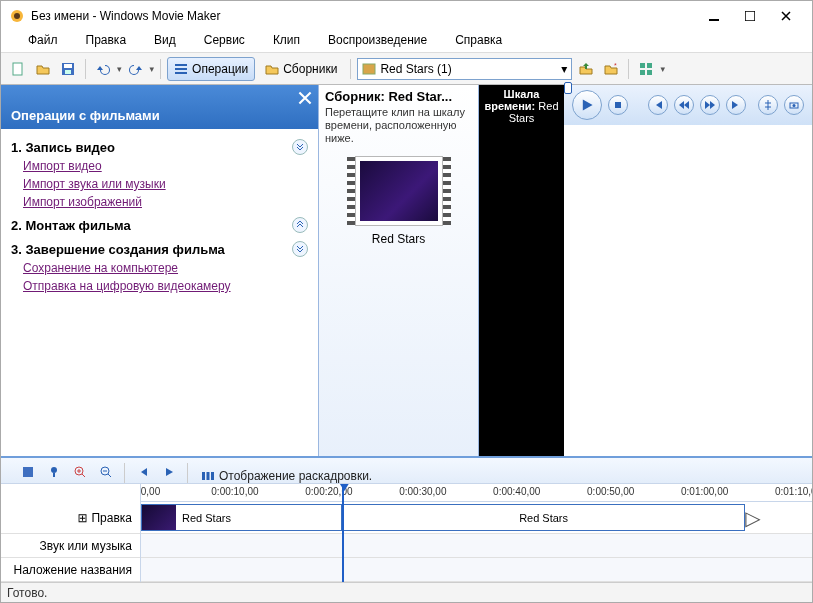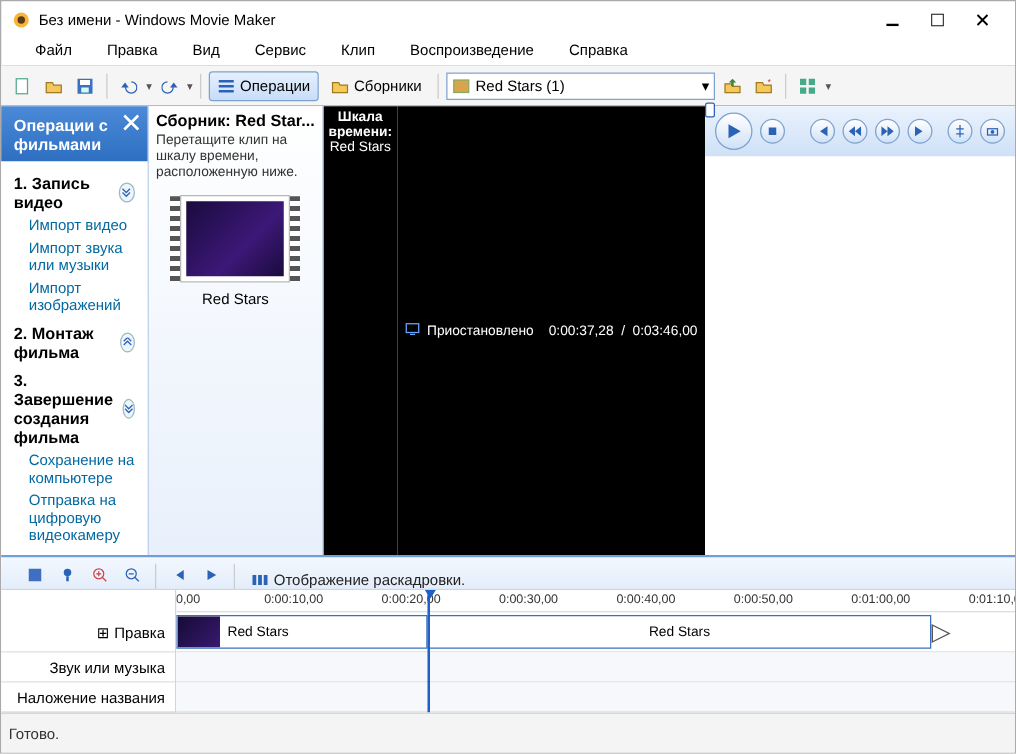"Импорт видео" .task-link { color: #0369a1 -> #701a75; text-decoration: none -> underline }
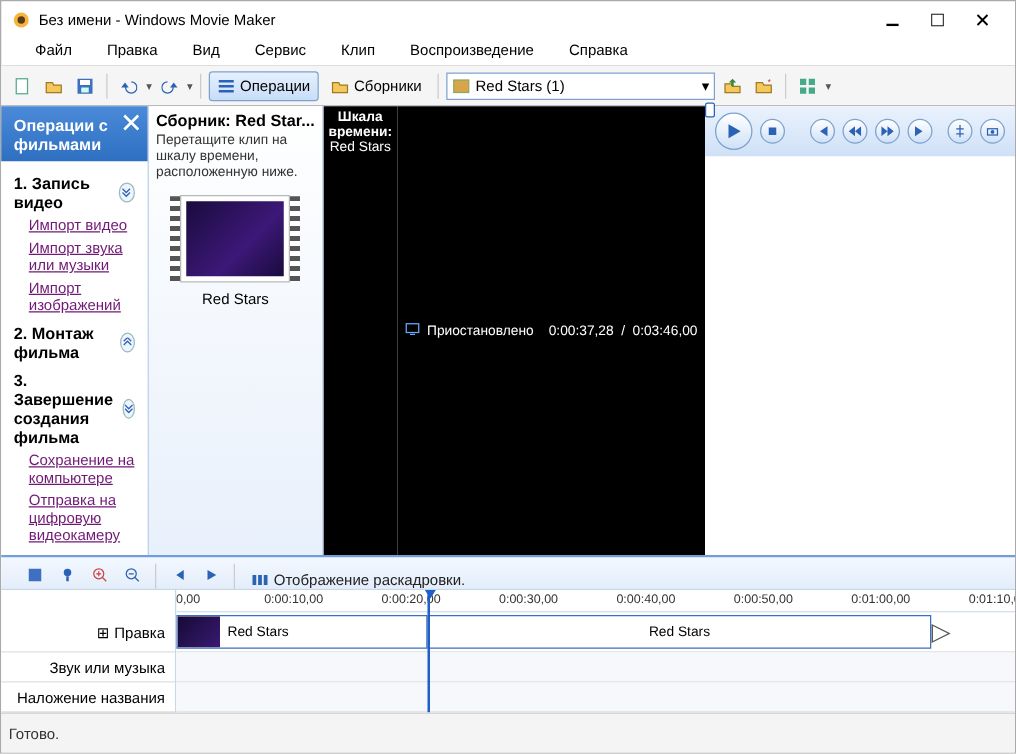"Приостановлено" div.preview-status { html: <div> <span><svg> <rect></rect> <rect></rect> </svg></span> <span>Приостановлено</span> <span></span> <span>0:00:37,28</span> <span>/</span> <span>0:03:46,00</span> </div> -> none }
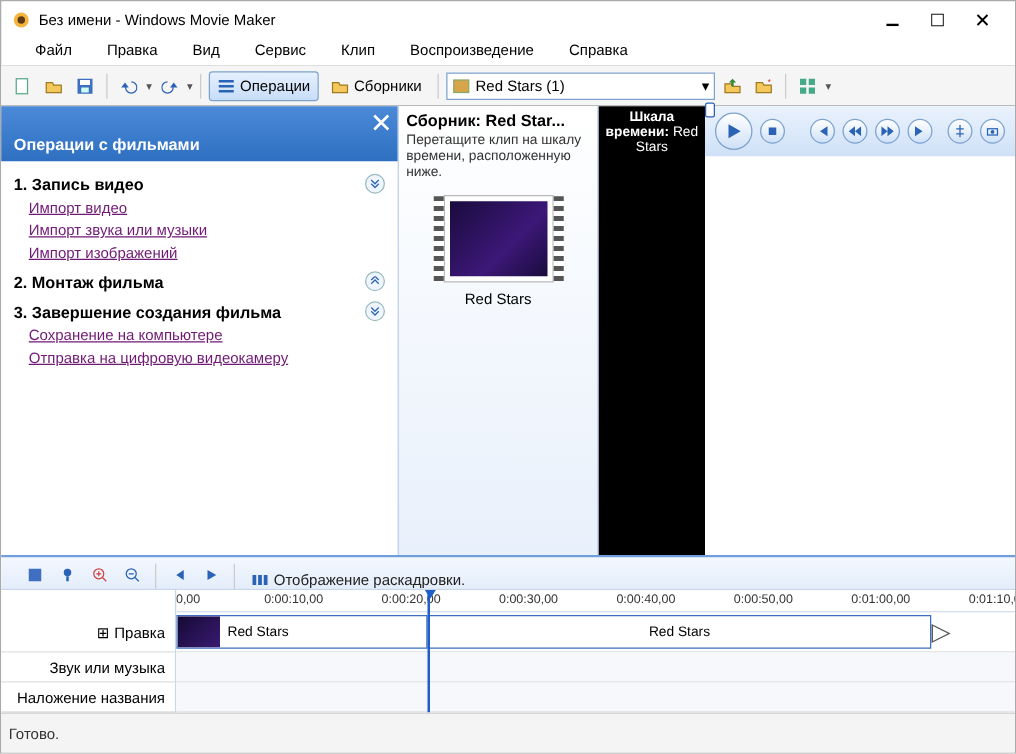"Готово." .statusbar { height: 32px -> 20px }
